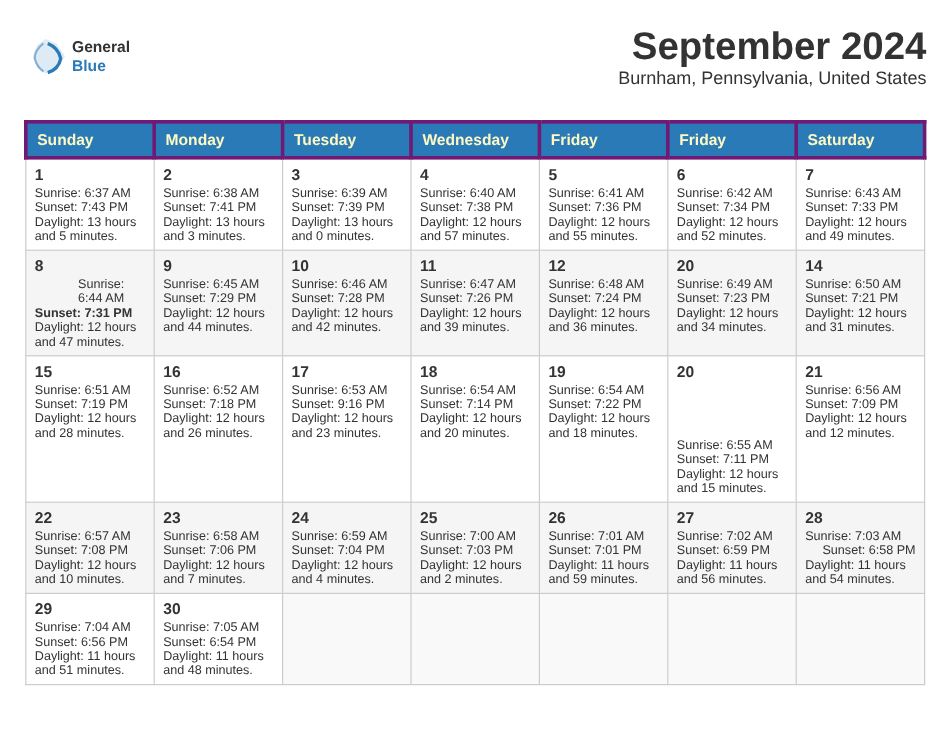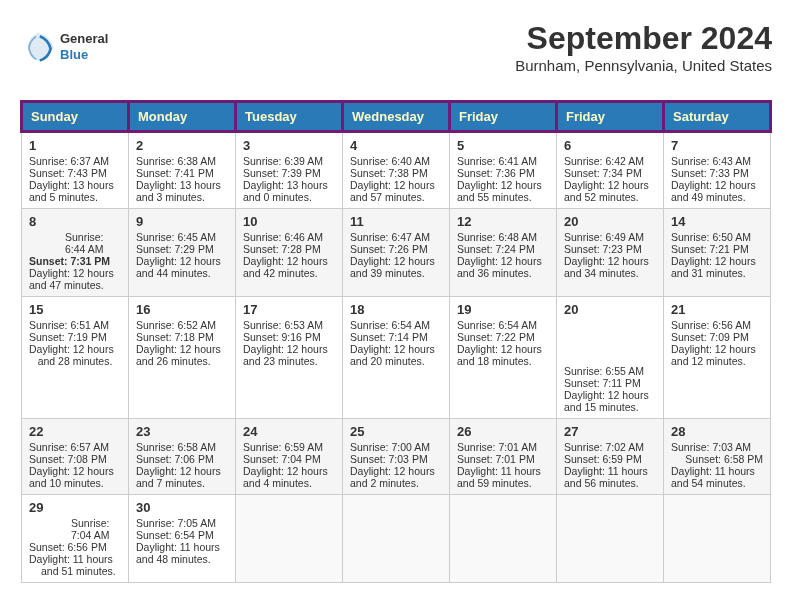"and 28 minutes." span { text-align: center -> none }
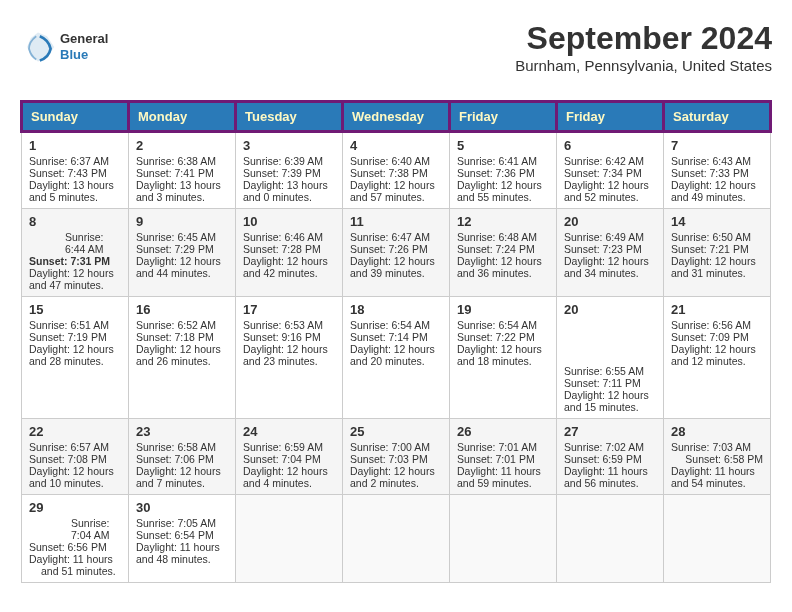"Sunrise: 7:04 AM" span { margin-left: 42px -> none }
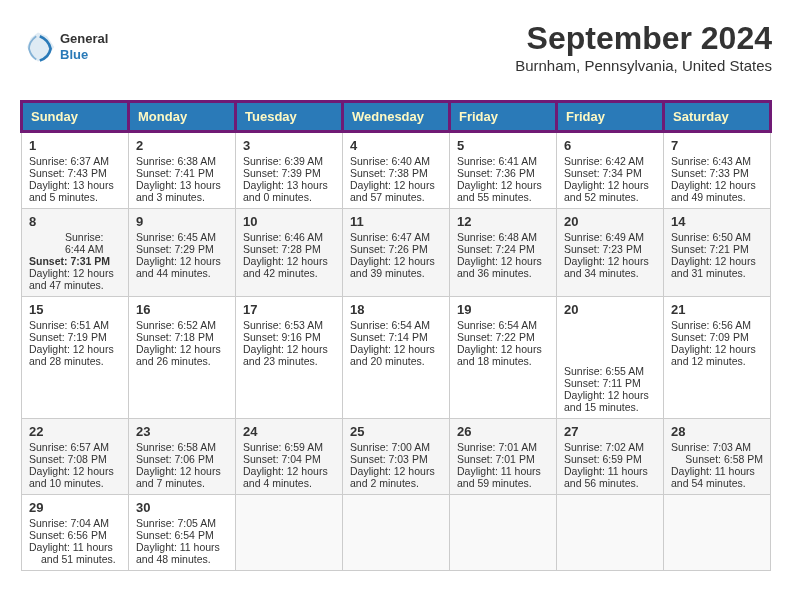"and 51 minutes." span { margin-left: 12px -> none }
